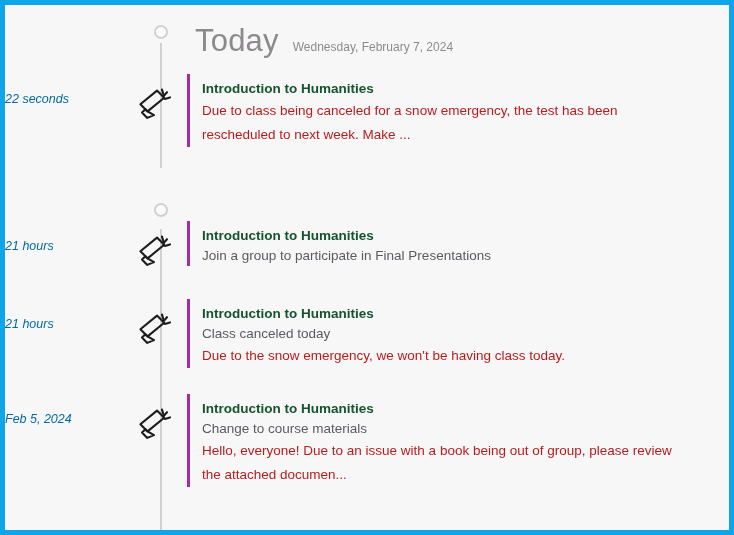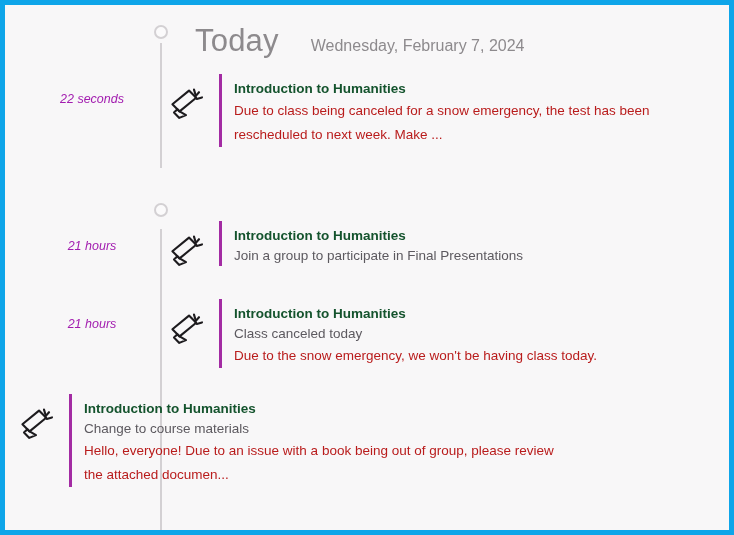"Wednesday, February 7, 2024" .section-date { font-size: 16px -> 12px; margin-left: 32px -> 14px }
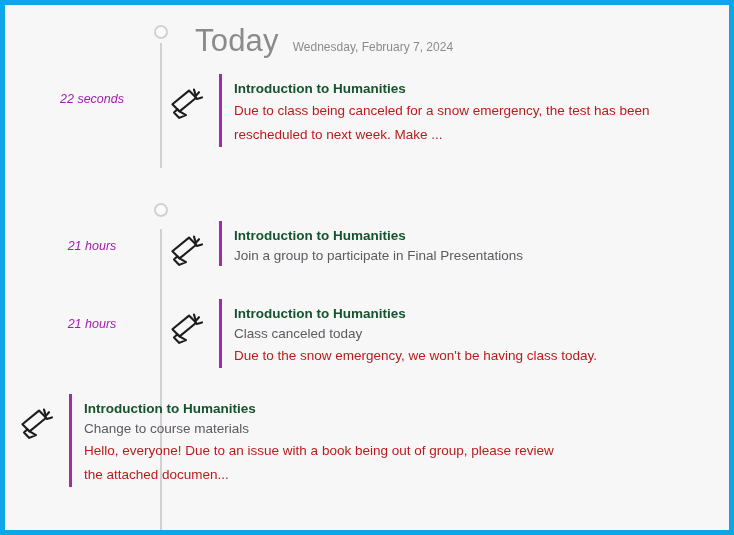"22 seconds" .note-time { color: #a21caf -> #0369a1; margin-left: 32px -> none; text-align: center -> left }
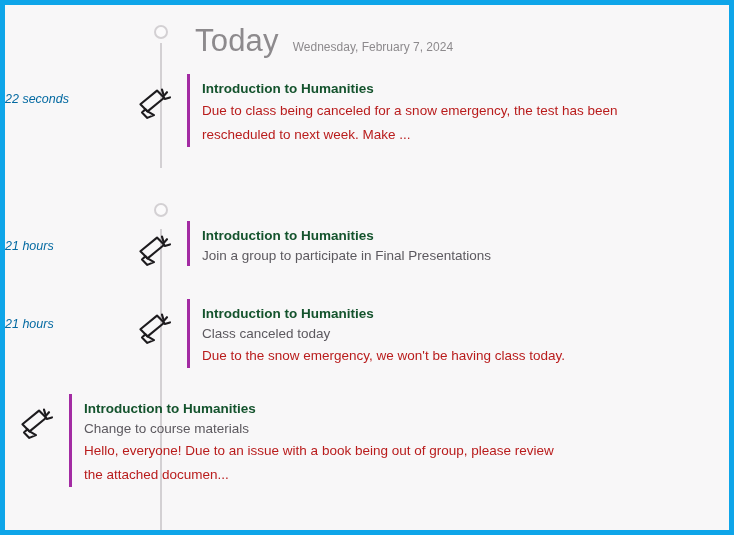"Feb 5, 2024" div.note-time { html: none -> <div>Feb 5, 2024</div> }
